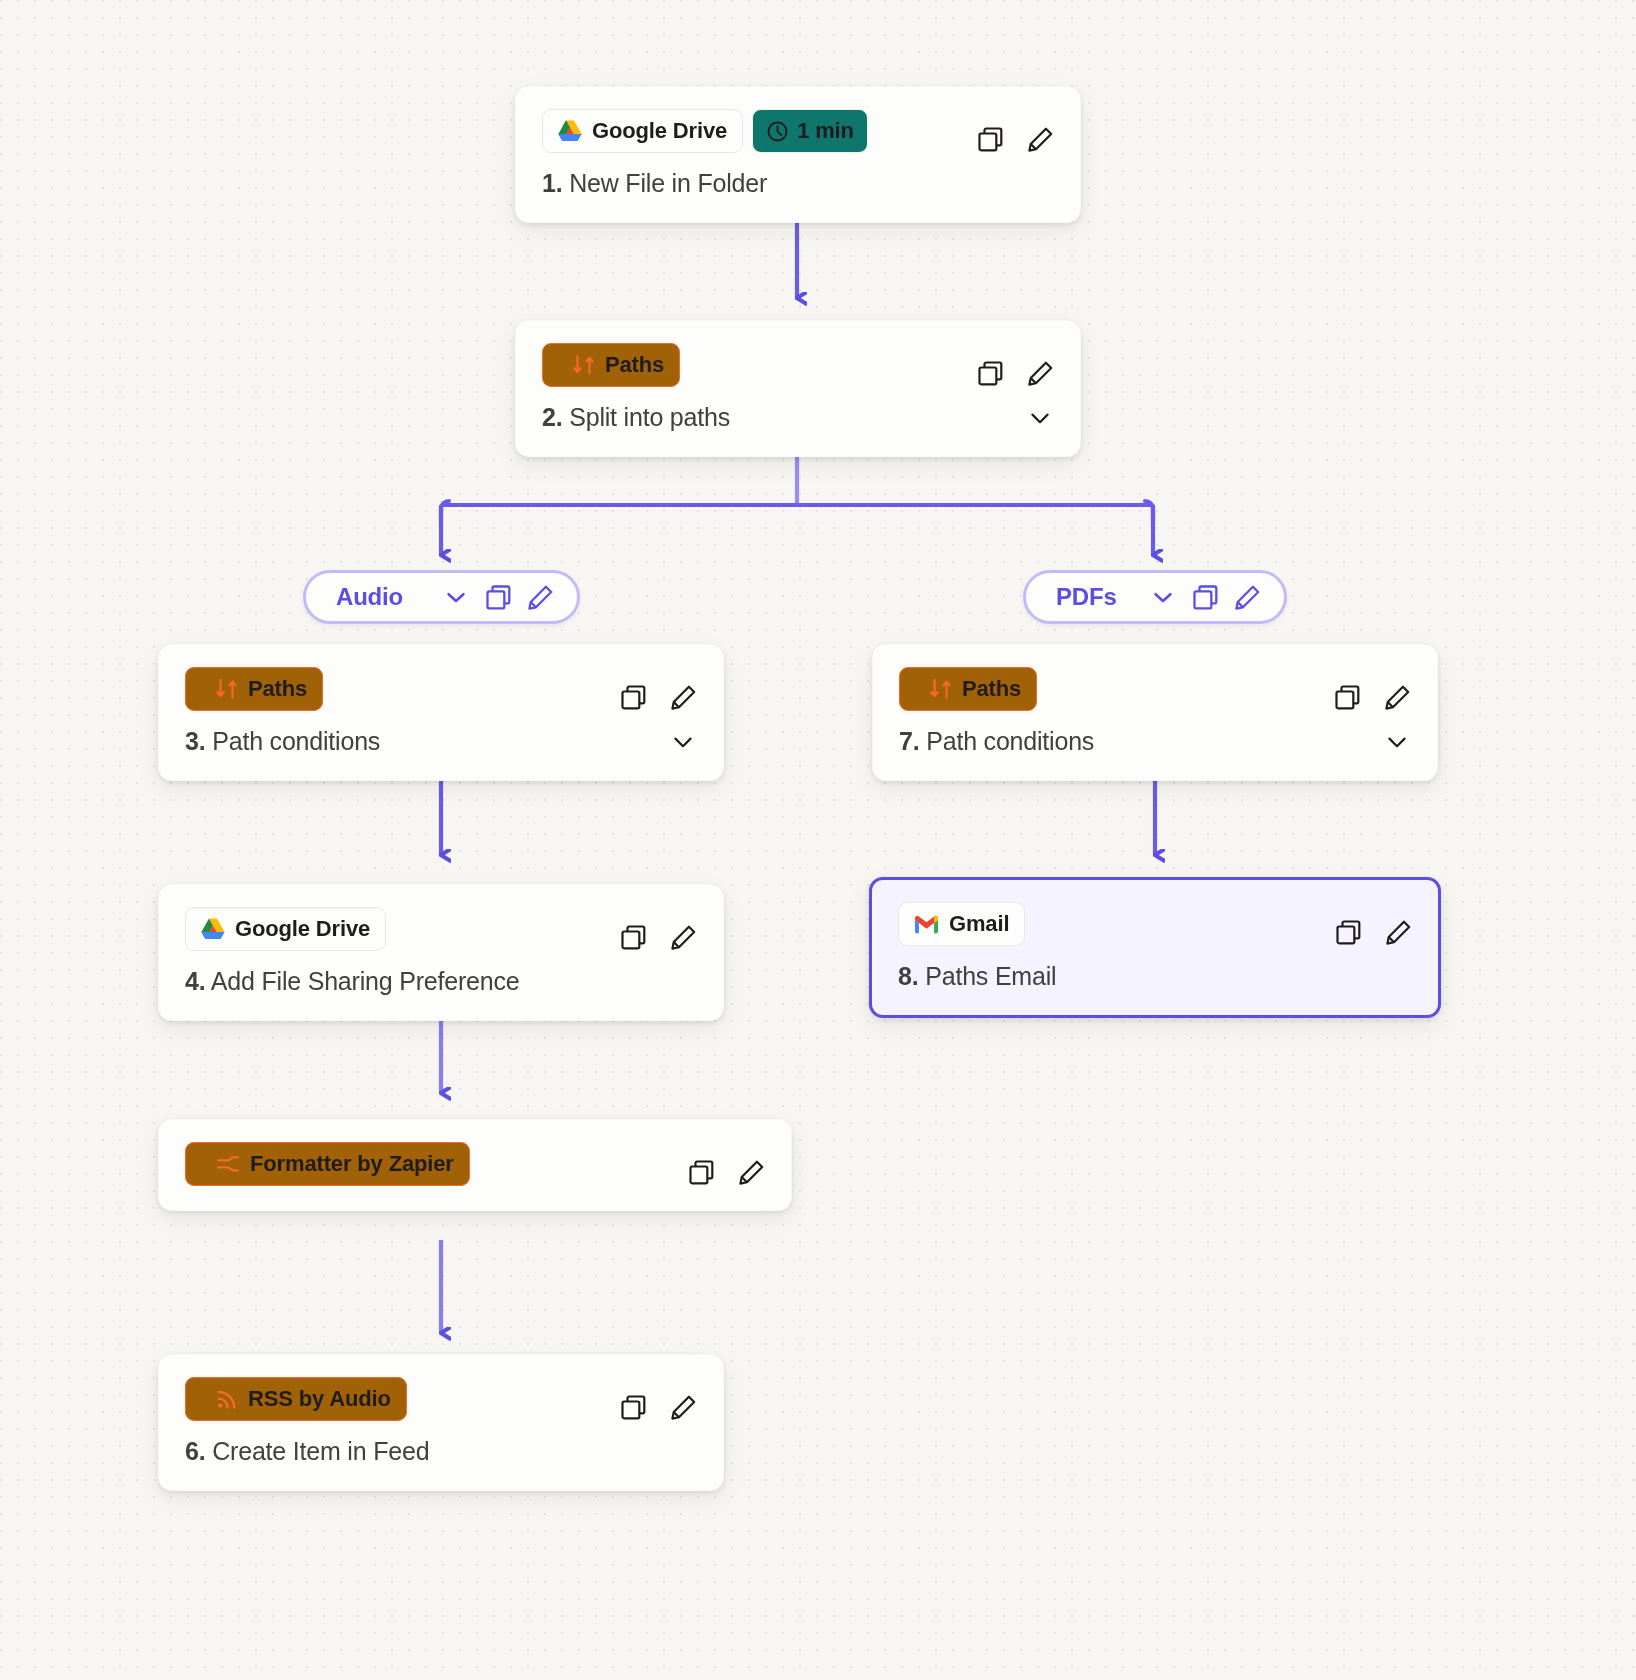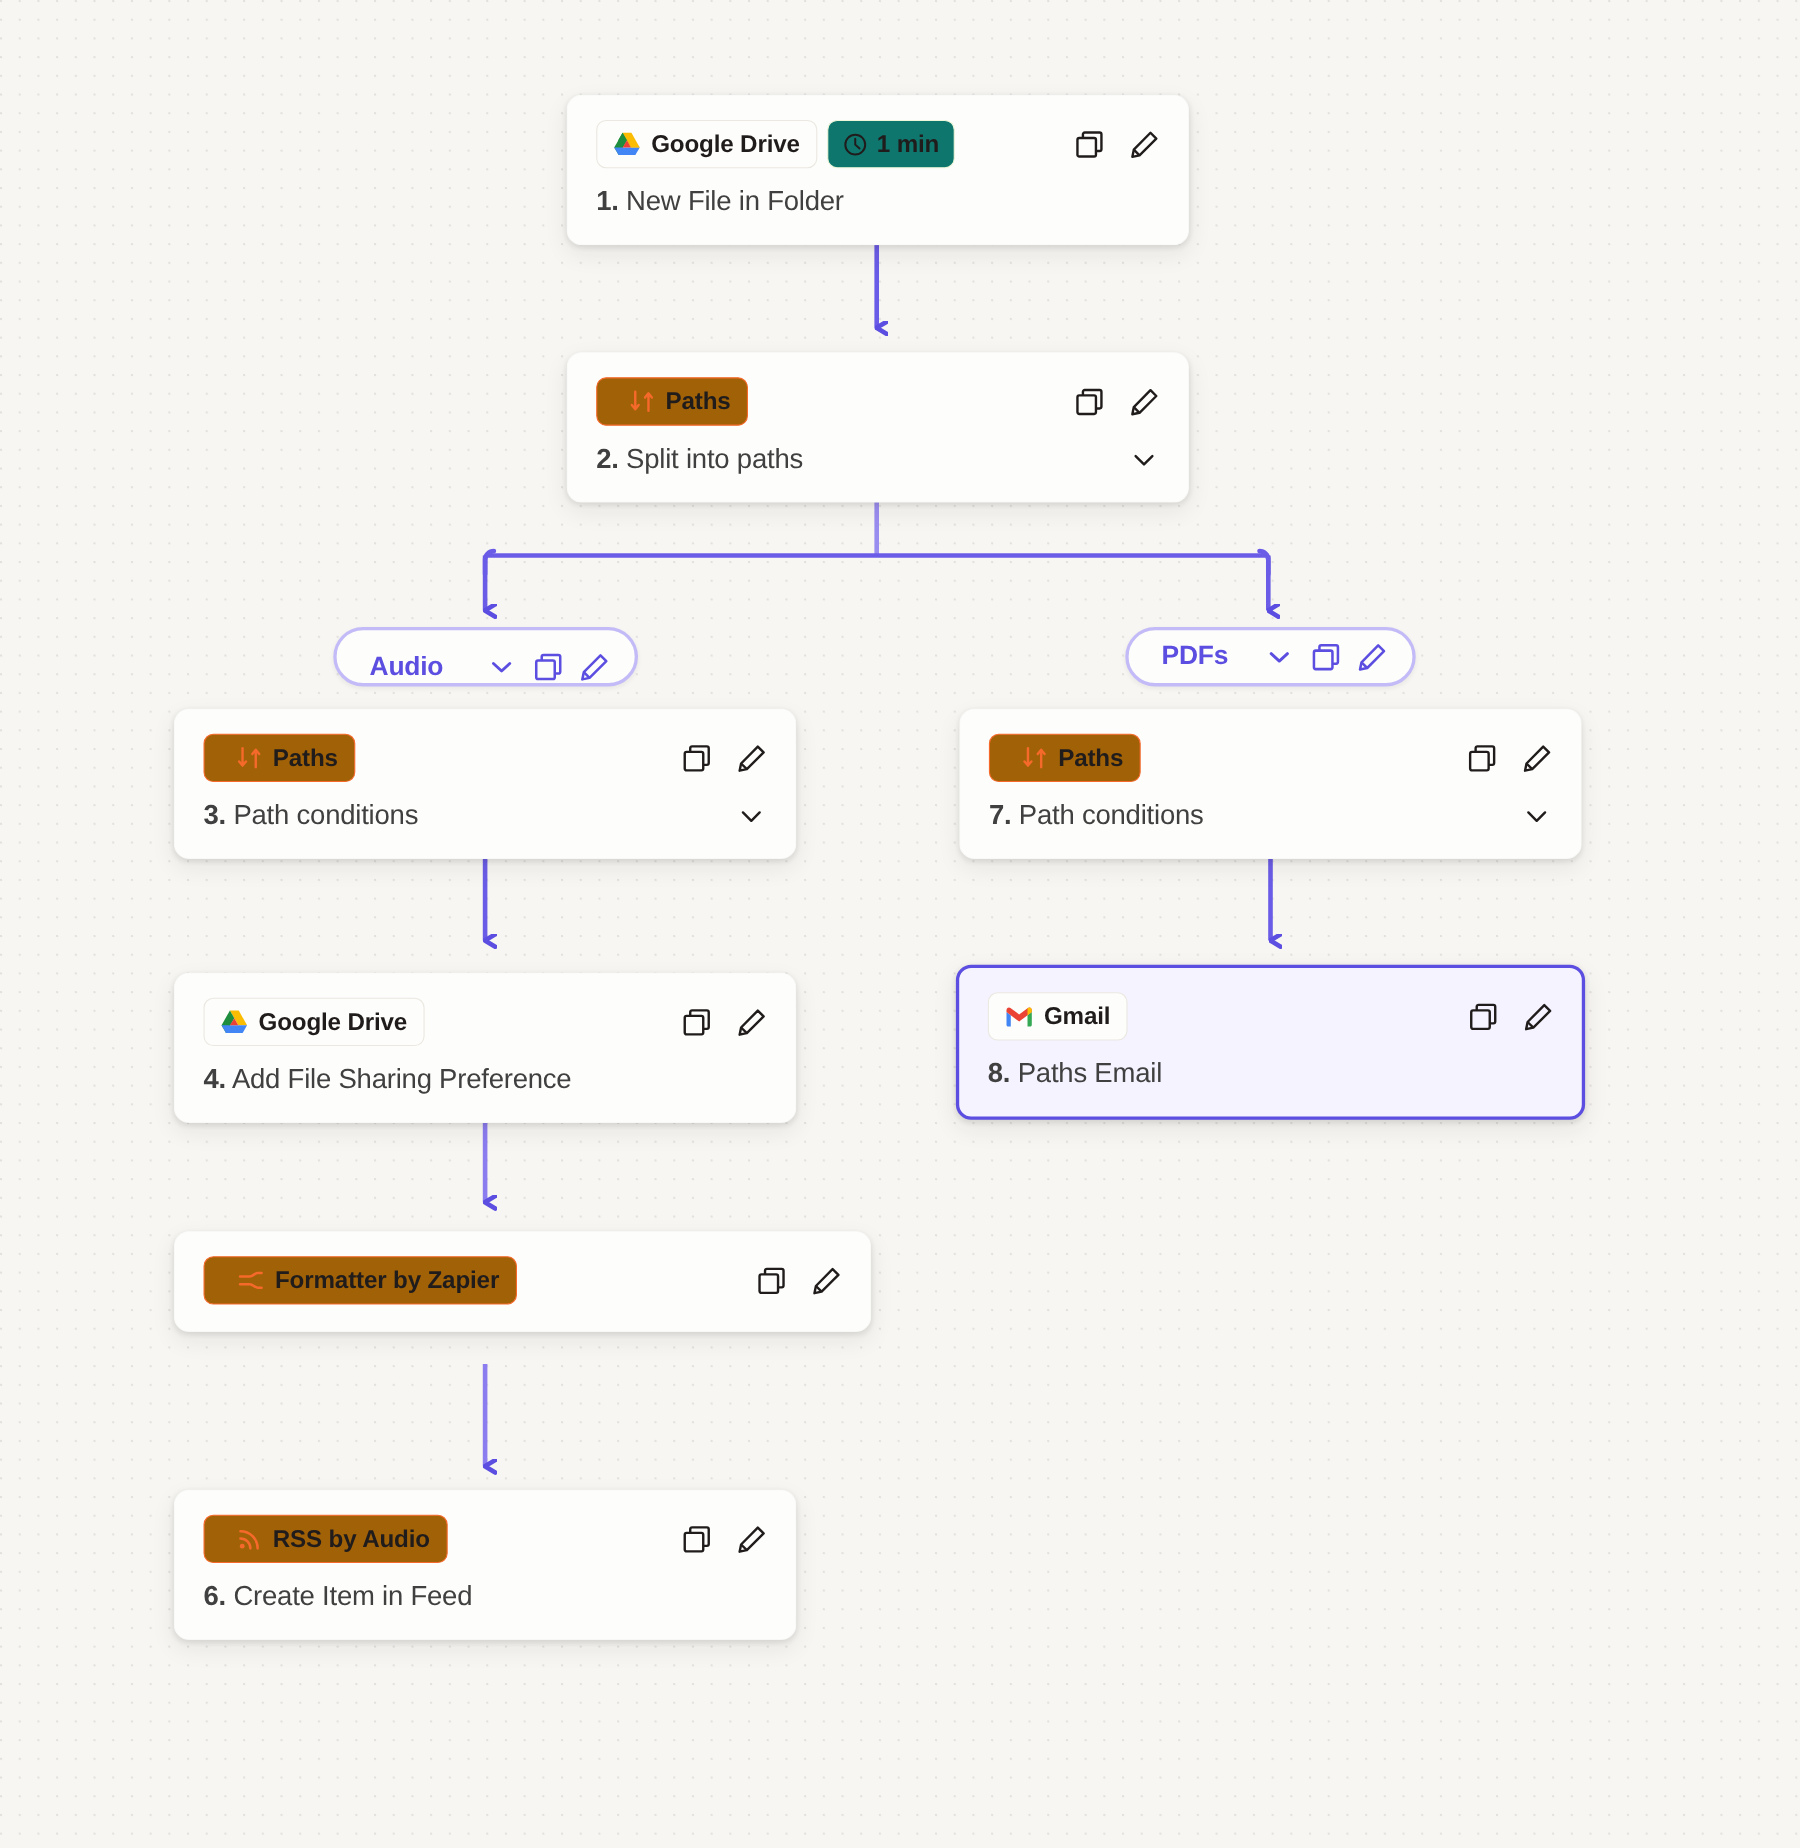"Google Drive" .node-top { align-items: center -> flex-end }
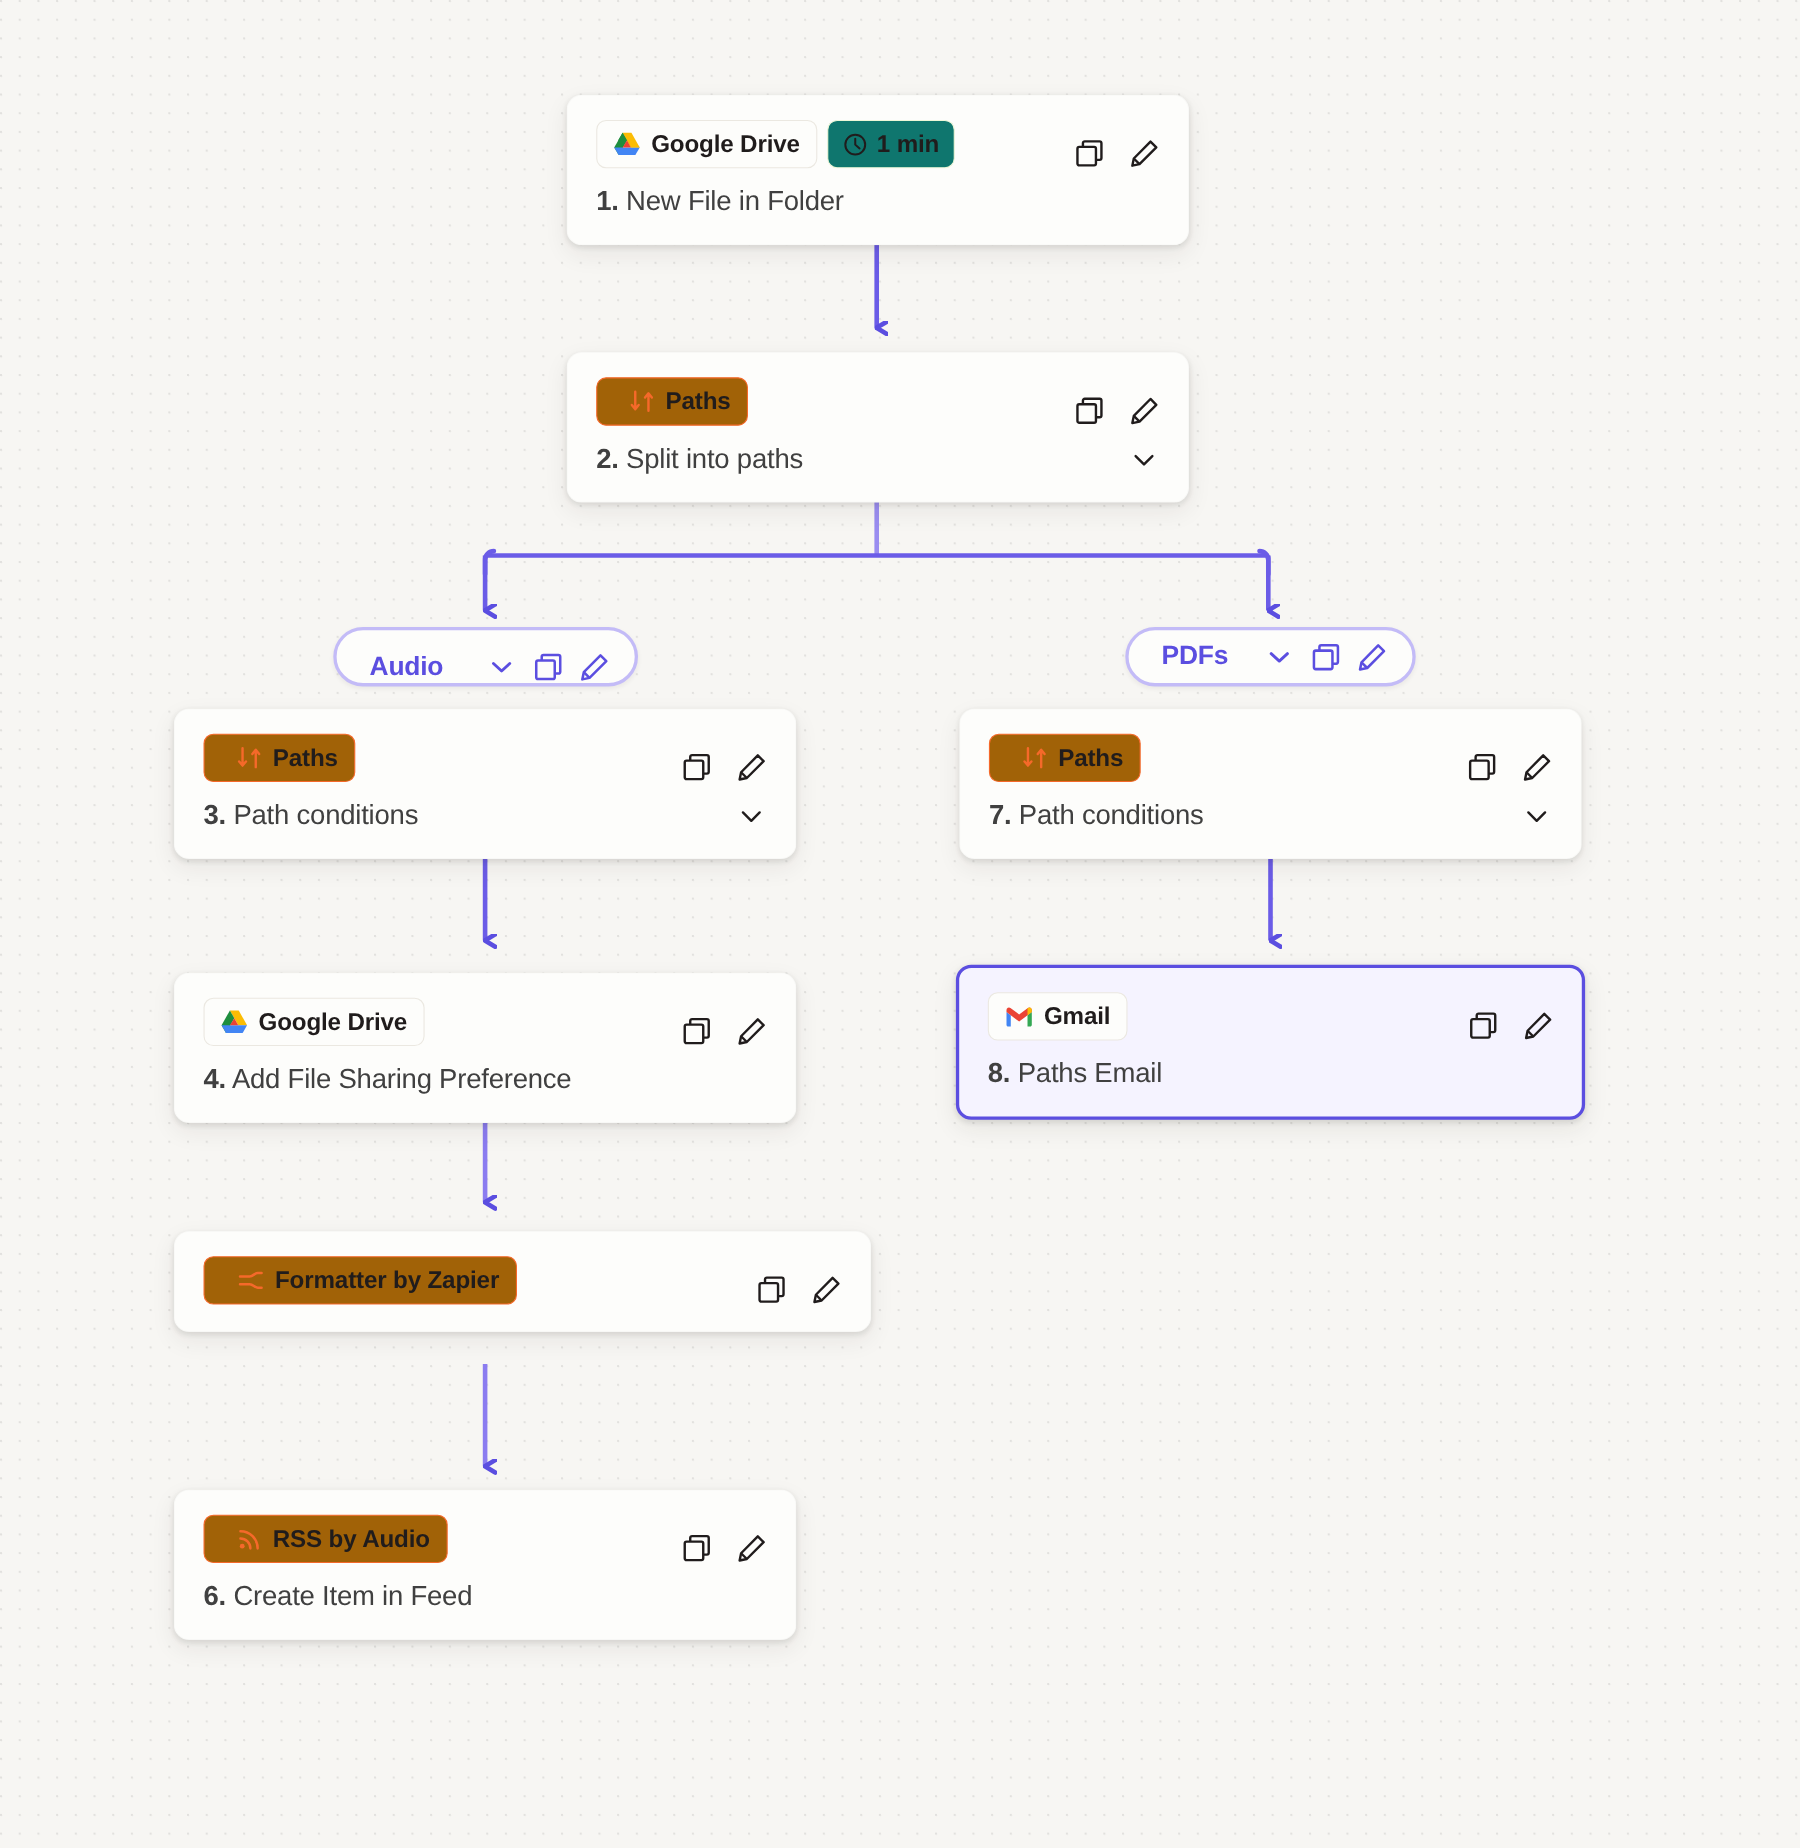"Audio" div.path-pill { align-items: flex-end -> none }
